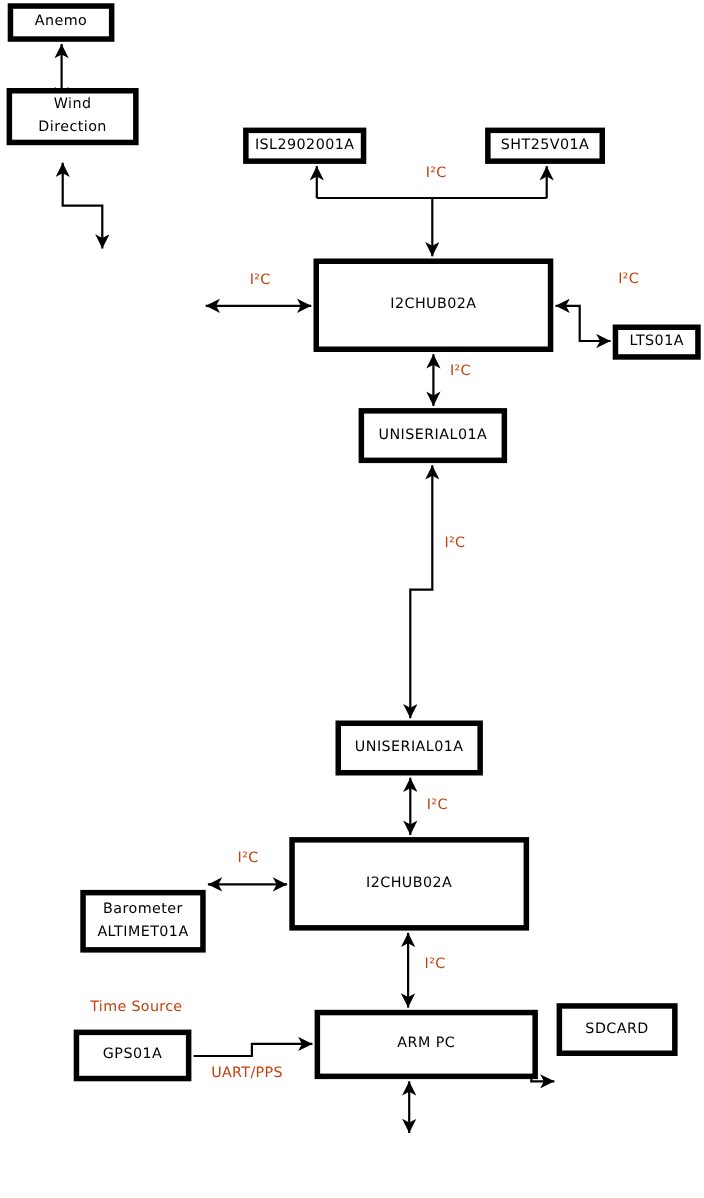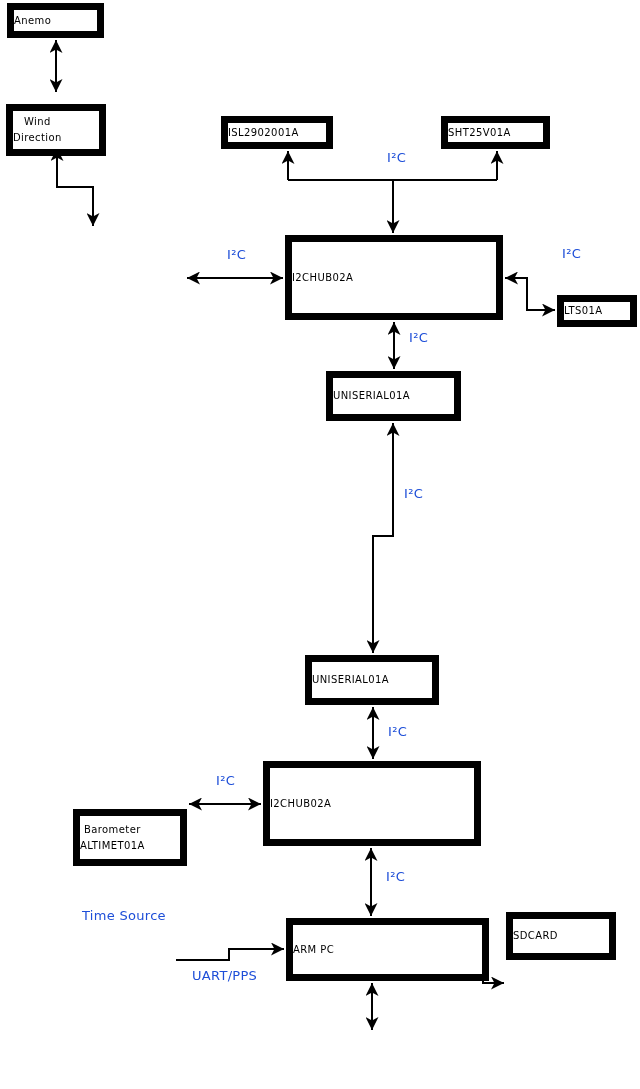"Anemo" .node { border: 7px solid #000000 -> 5px solid #000000; font-size: 10px -> 13px; justify-content: none -> center }
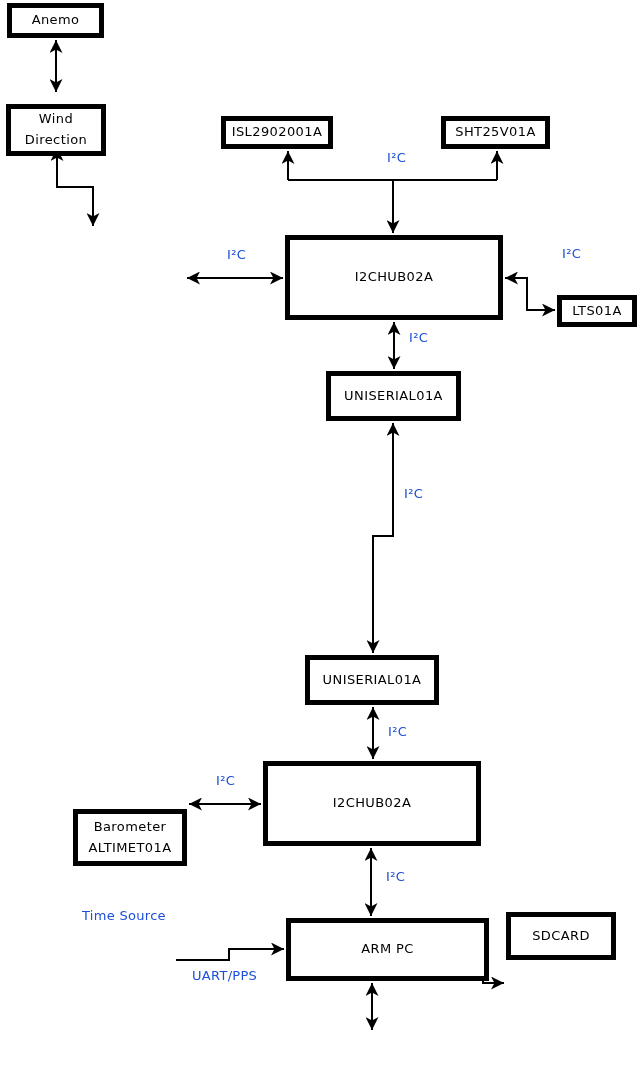"Wind" div.node { top: 104px -> 80px; width: 100px -> 120px }
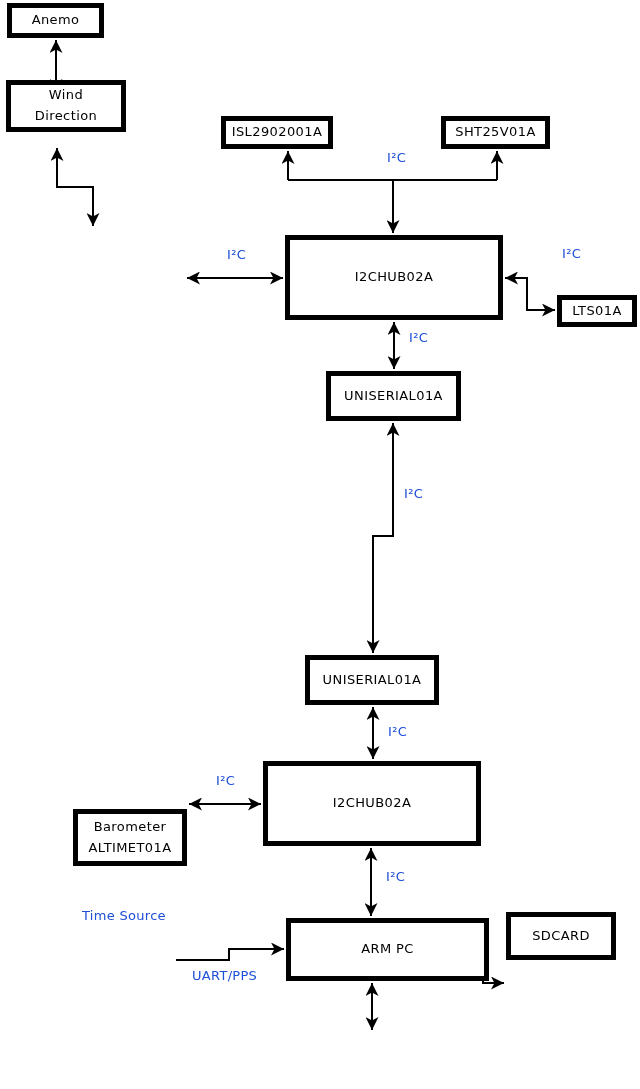"I²C" .lbl { color: #1d4ed8 -> #c2410c }
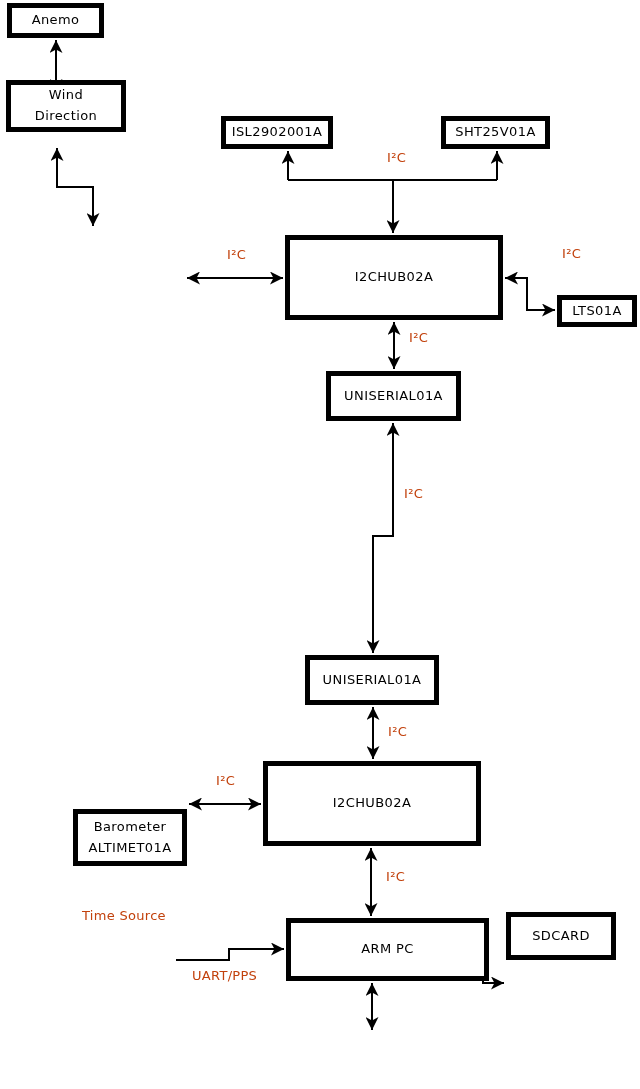"GPS01A" div.node { html: none -> <div> <span>GPS01A</span> </div> }
